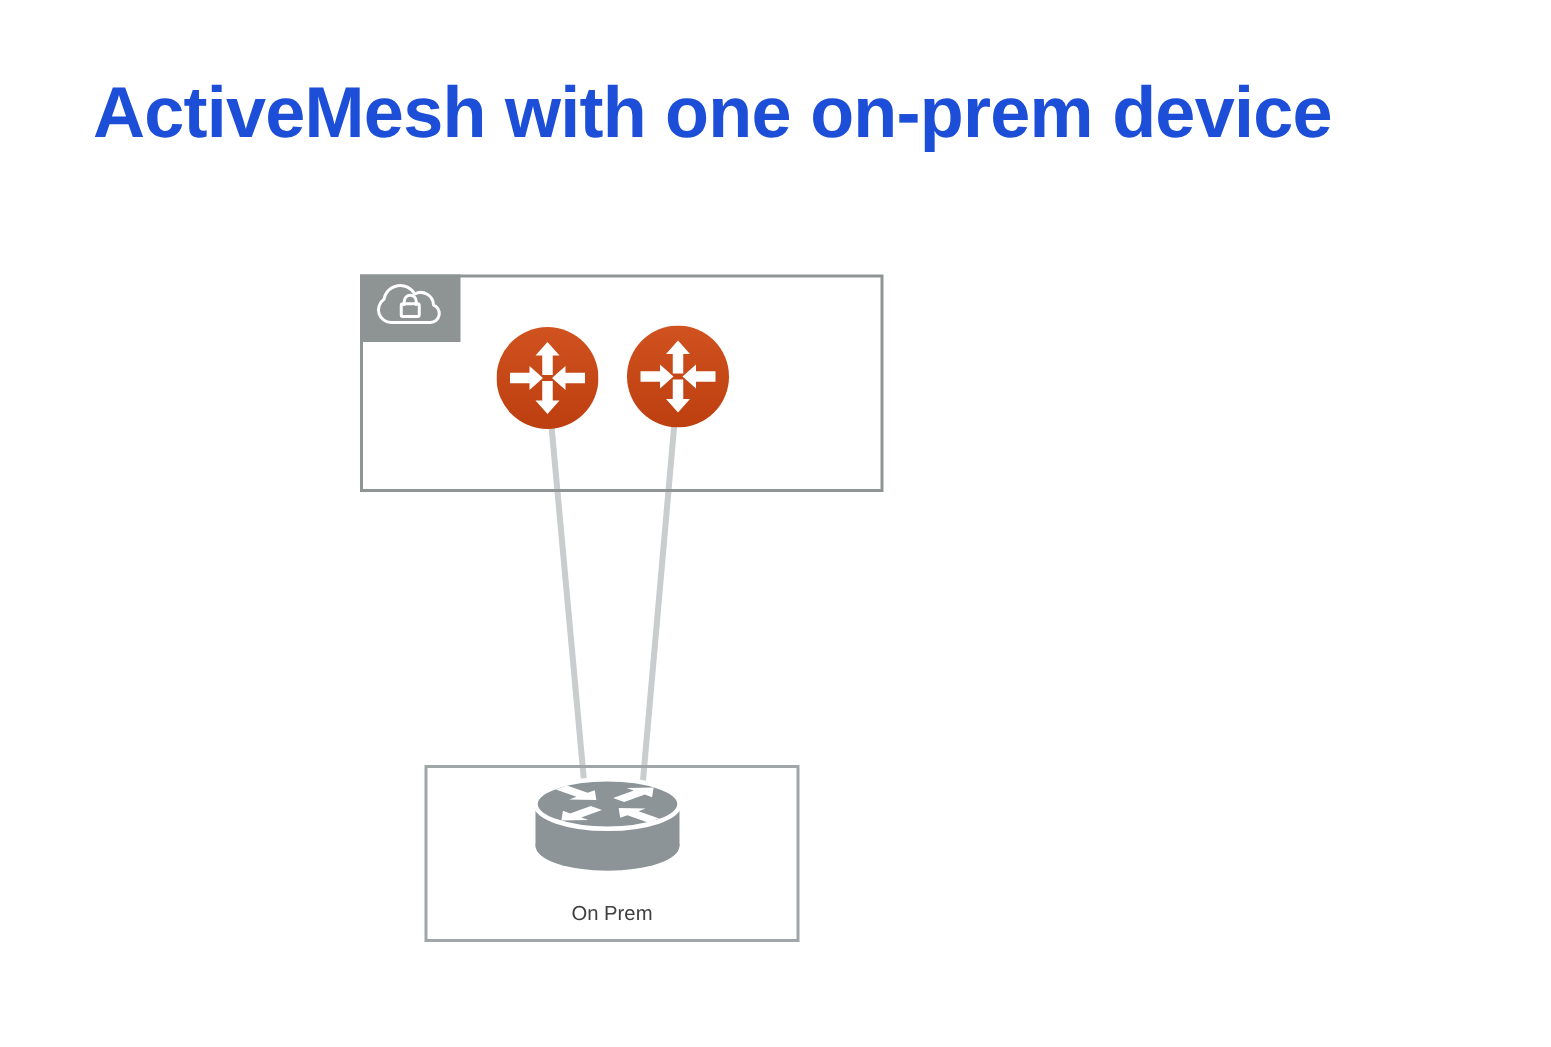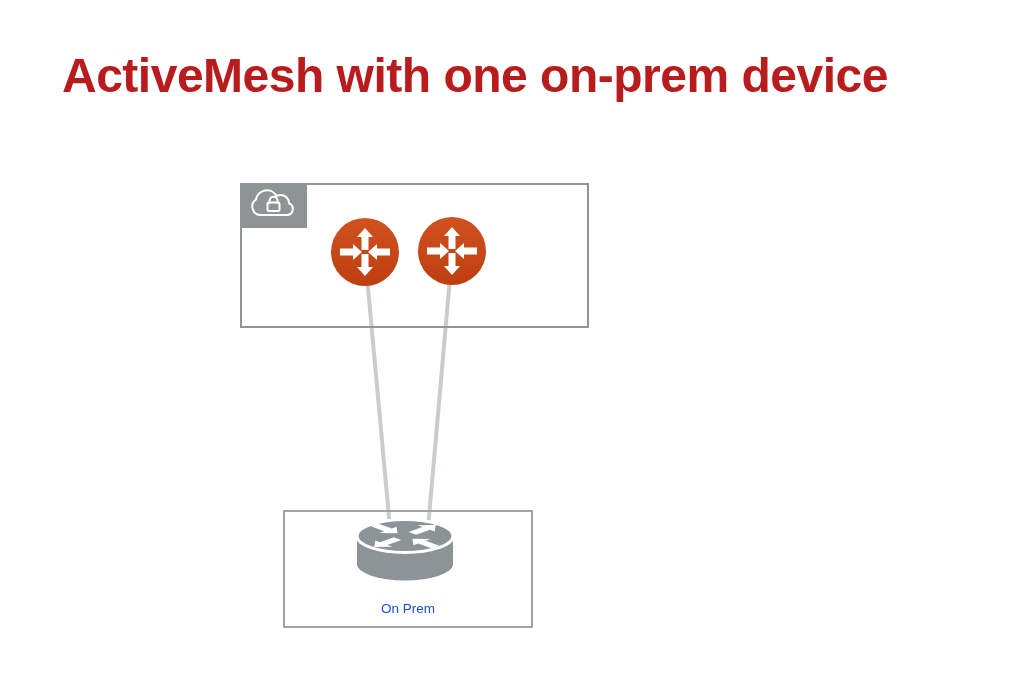"ActiveMesh with one on-prem device" .title { color: #b91c1c -> #1d4ed8 }
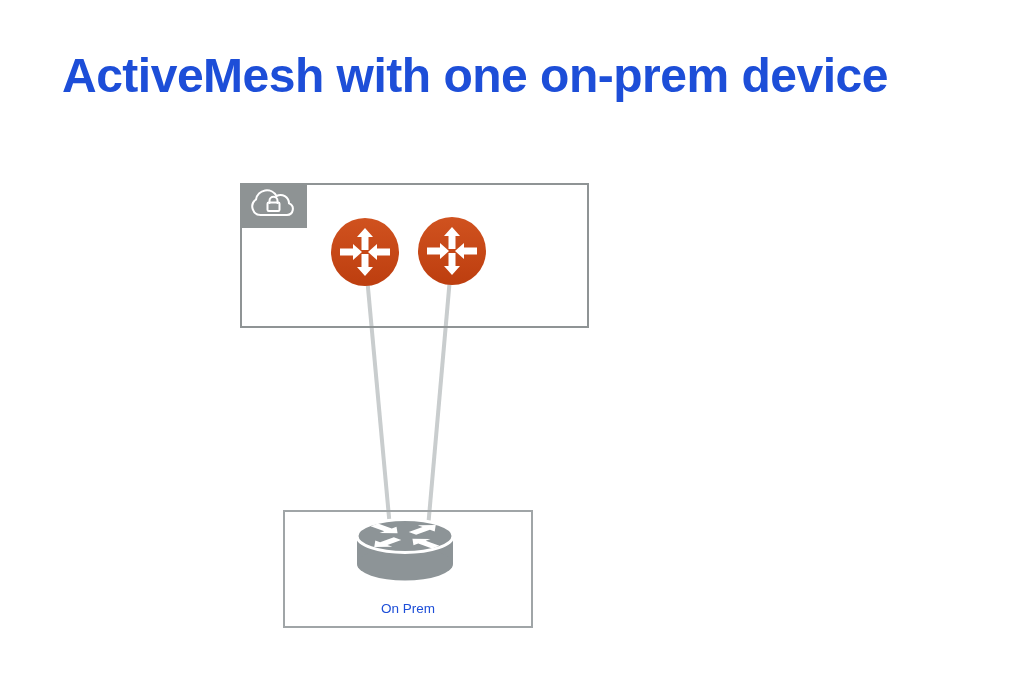"On Prem" .onprem-label { color: #1d4ed8 -> #404040 }
